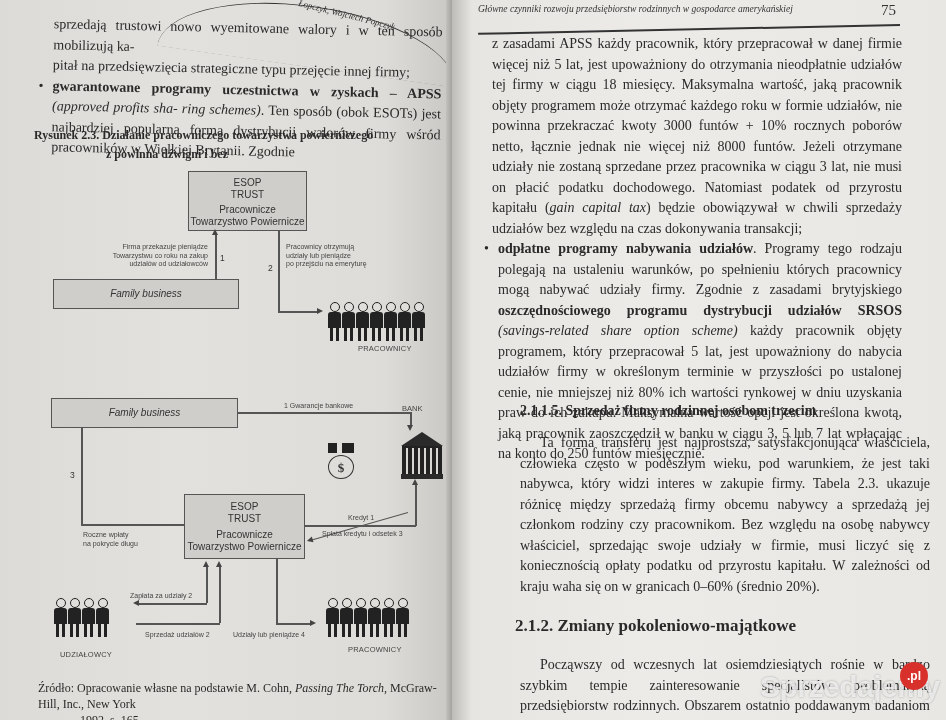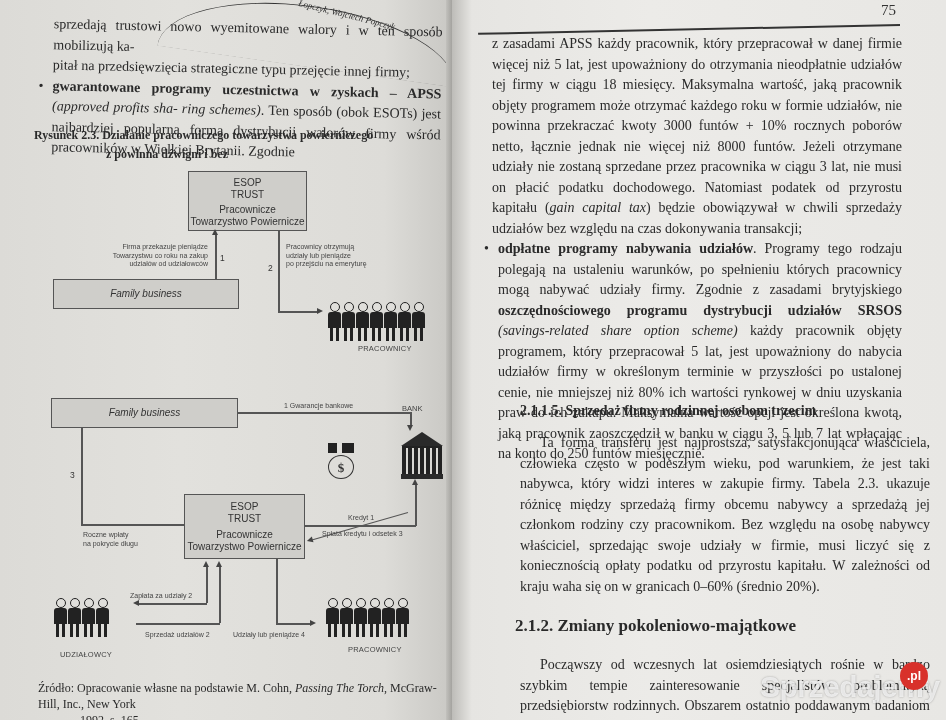"Główne czynniki rozwoju przedsiębiorstw" span { html: none -> <span>Główne czynniki rozwoju przedsiębiorstw rodzinnych w gospodarce amerykańskiej</span> }
